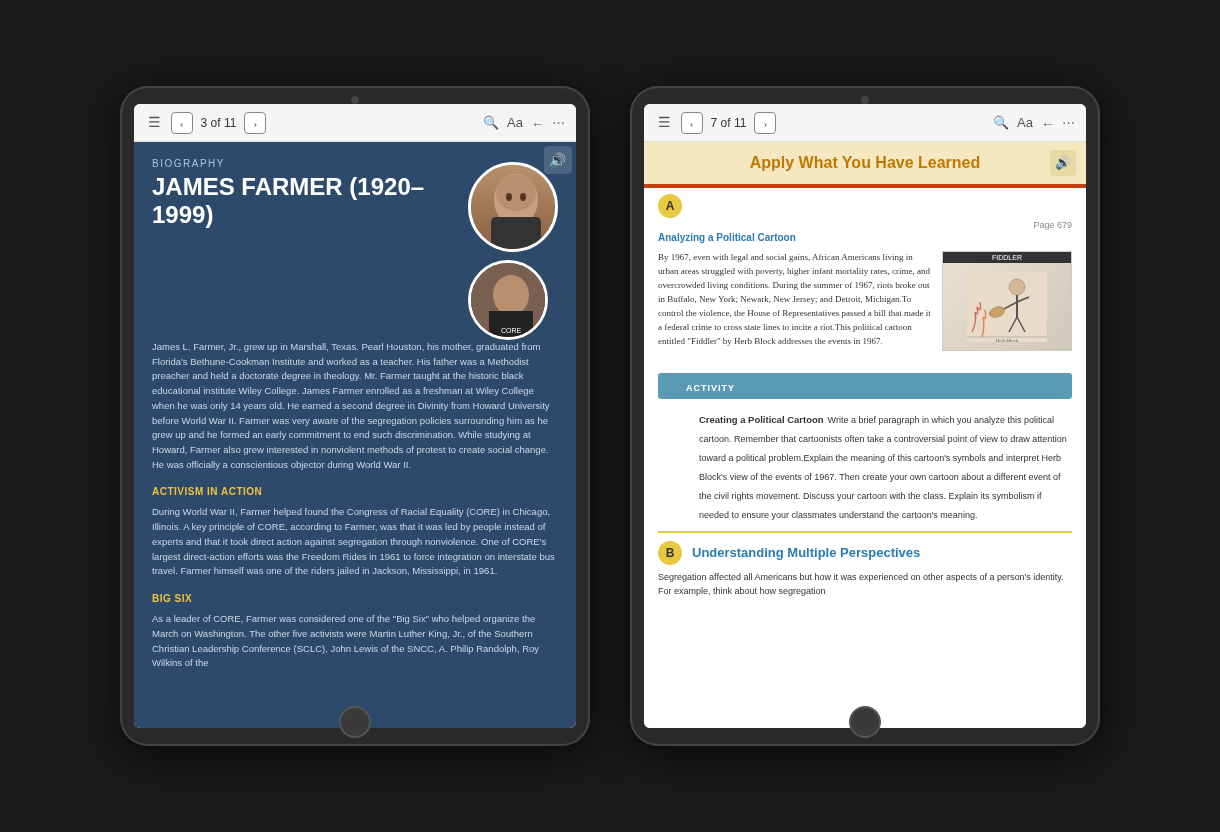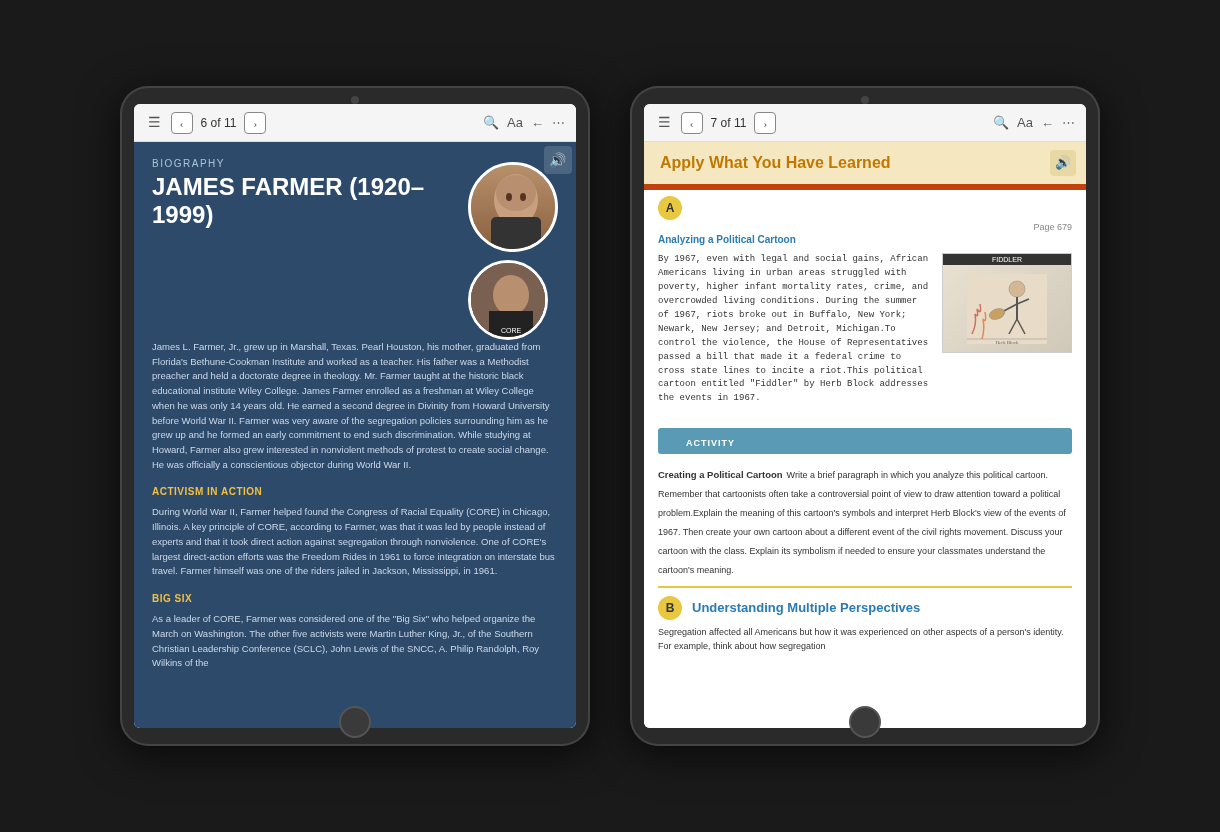"6 of 11" span.page-indicator { text: 6 -> 3 }
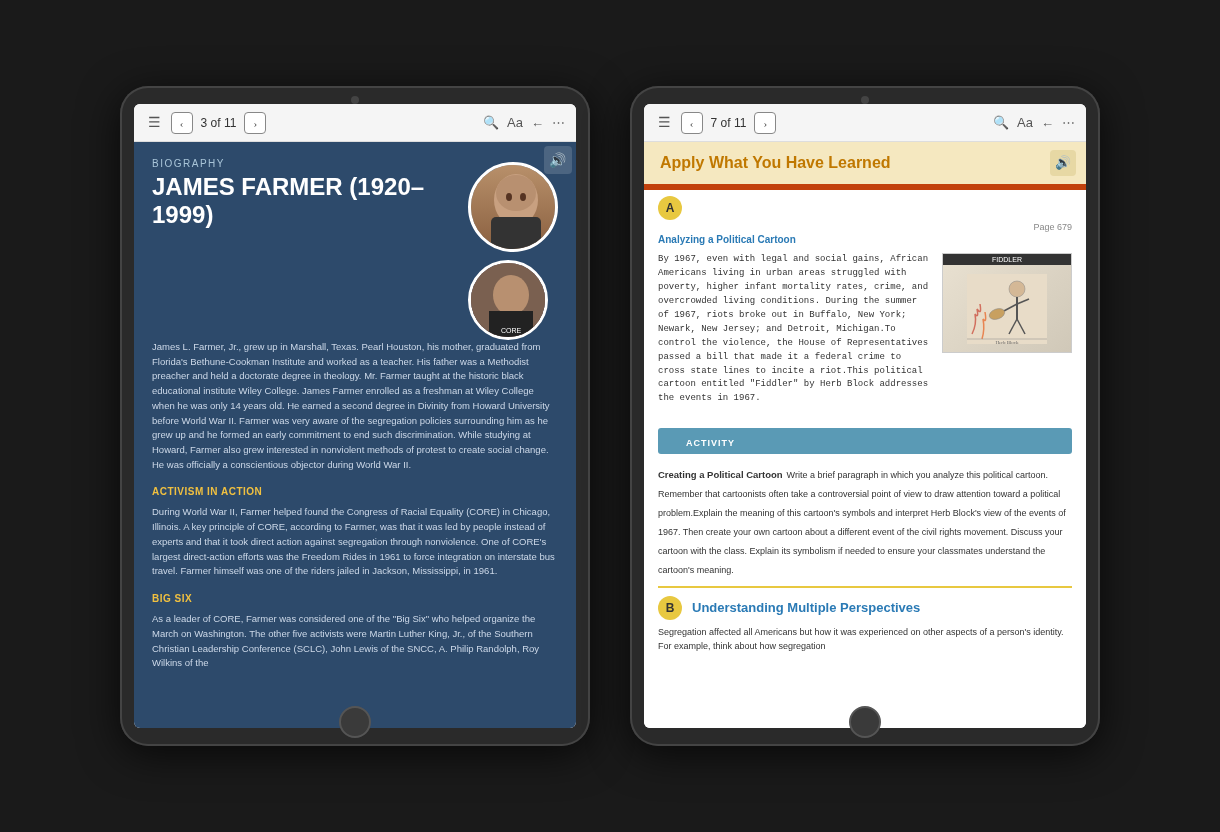"Apply What You Have Learned" .right-header { border-bottom: 6px solid #c2410c -> 4px solid #c2410c; justify-content: none -> center }
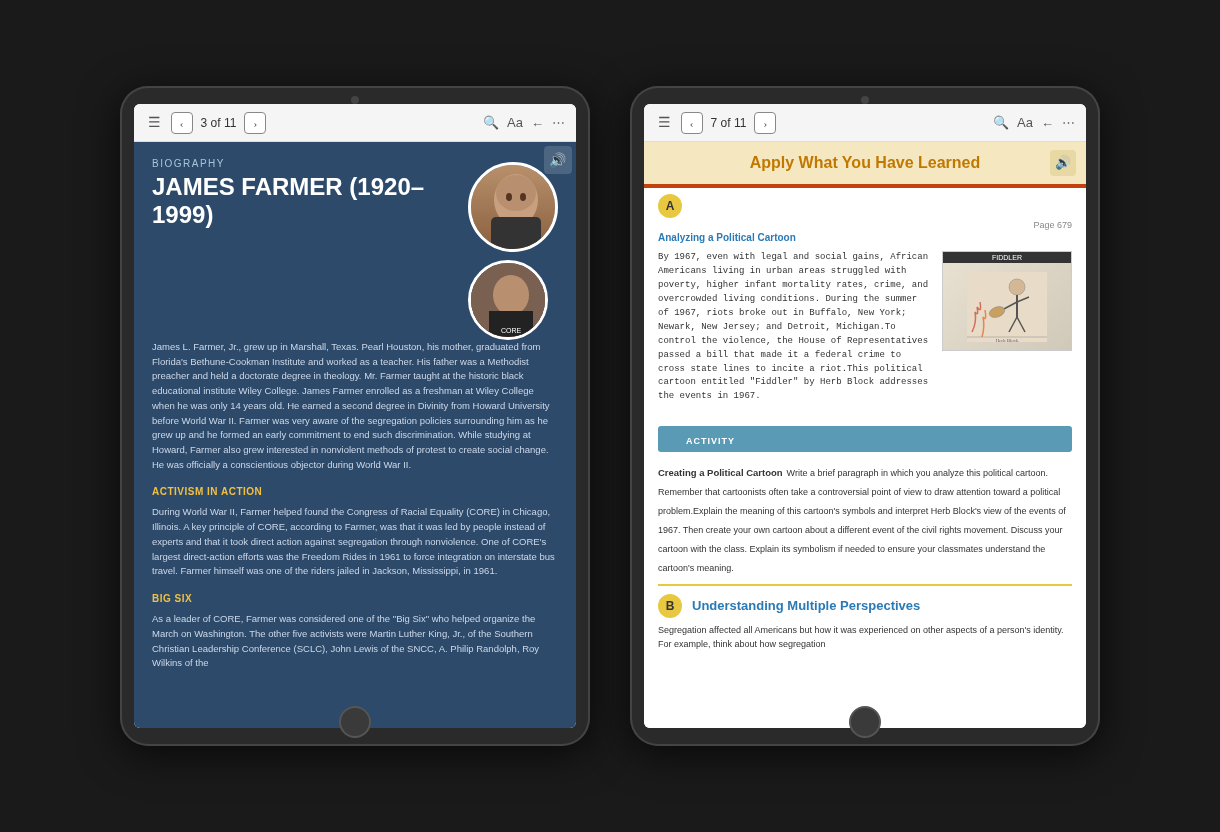"By 1967, even with legal" .right-para { font-family: Liberation Mono, monospace -> Liberation Serif, serif }
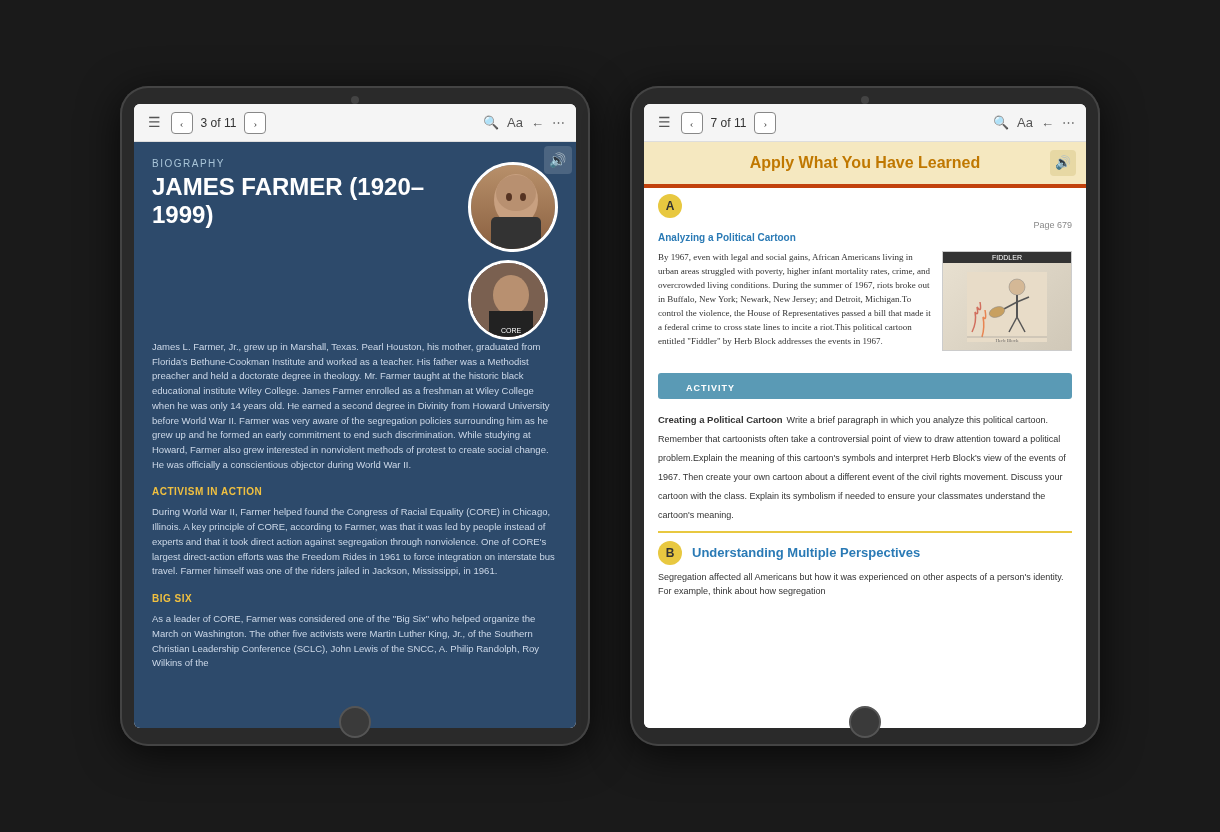"Creating a Political Cartoon Write" .activity-content { margin-left: none -> 41px }
